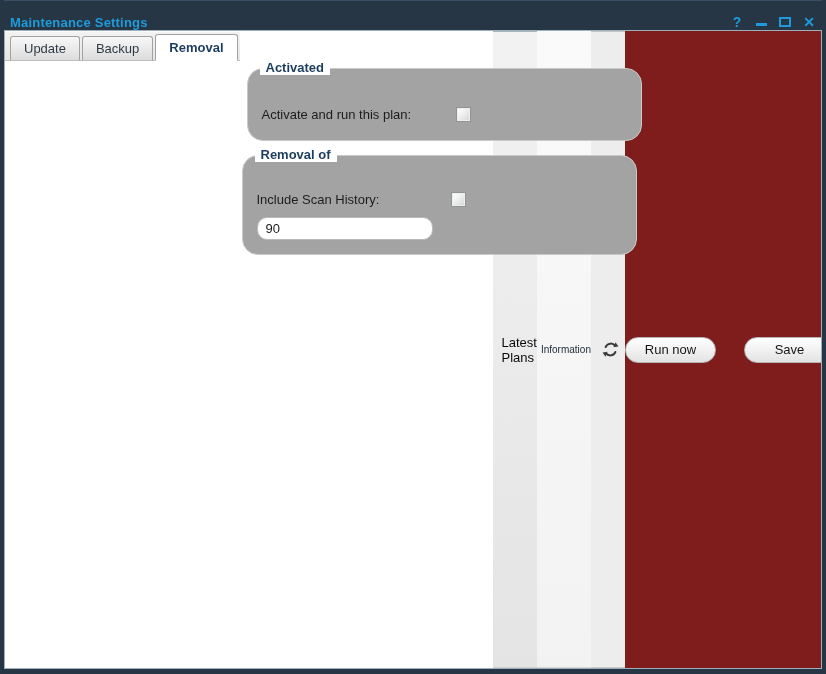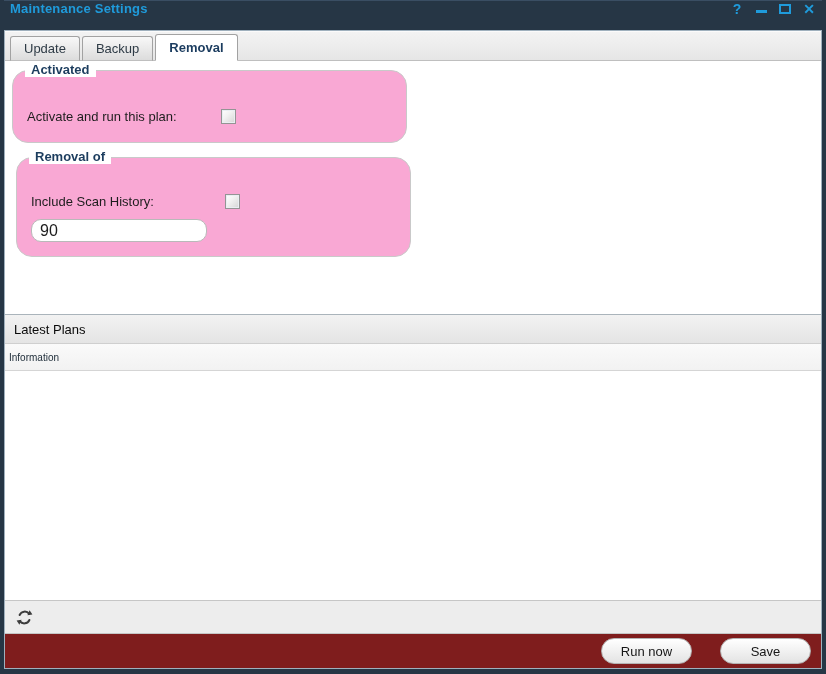"Maintenance Settings" .titlebar { align-items: flex-start -> flex-end }
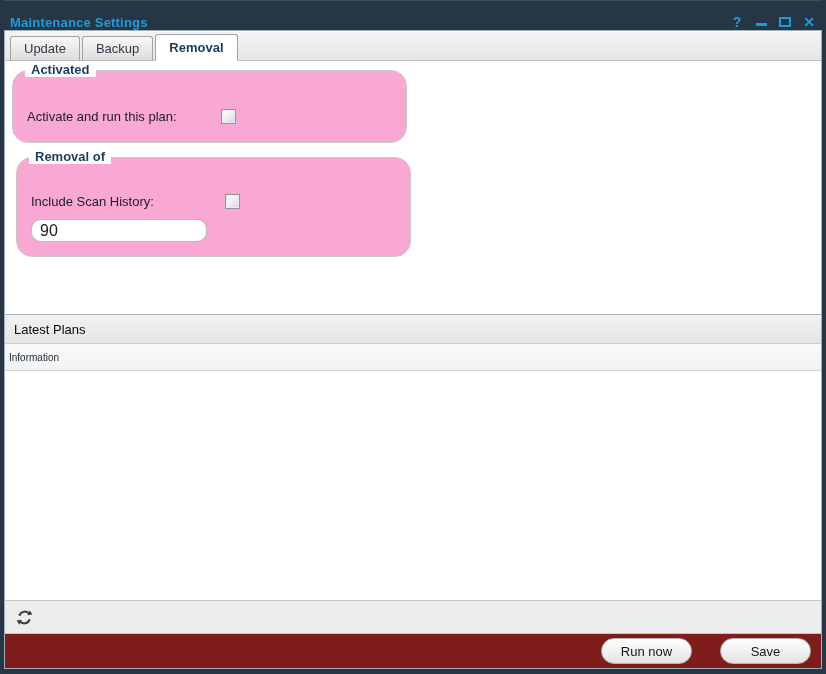"Update" .wbody { flex-direction: column -> row }
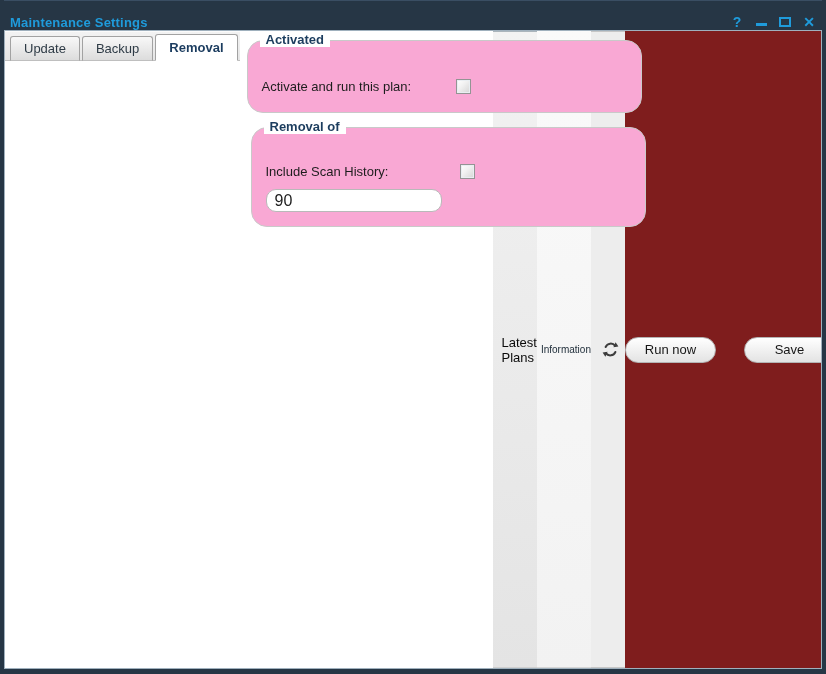"Activated" .fieldset { background: #f9a8d4 -> #a3a3a3; margin-top: none -> 28px }
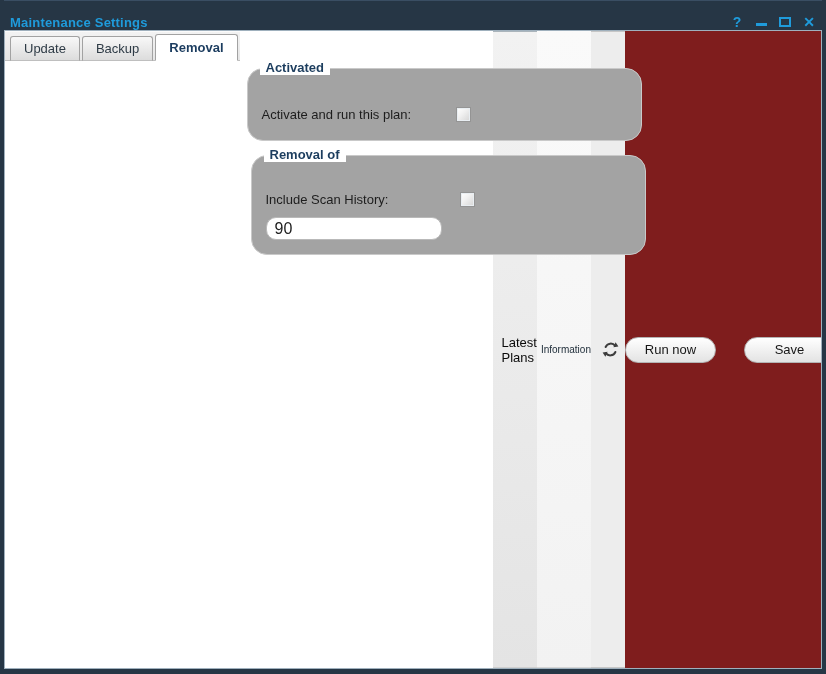"Removal of" .fs-removal { left: 11px -> 2px }
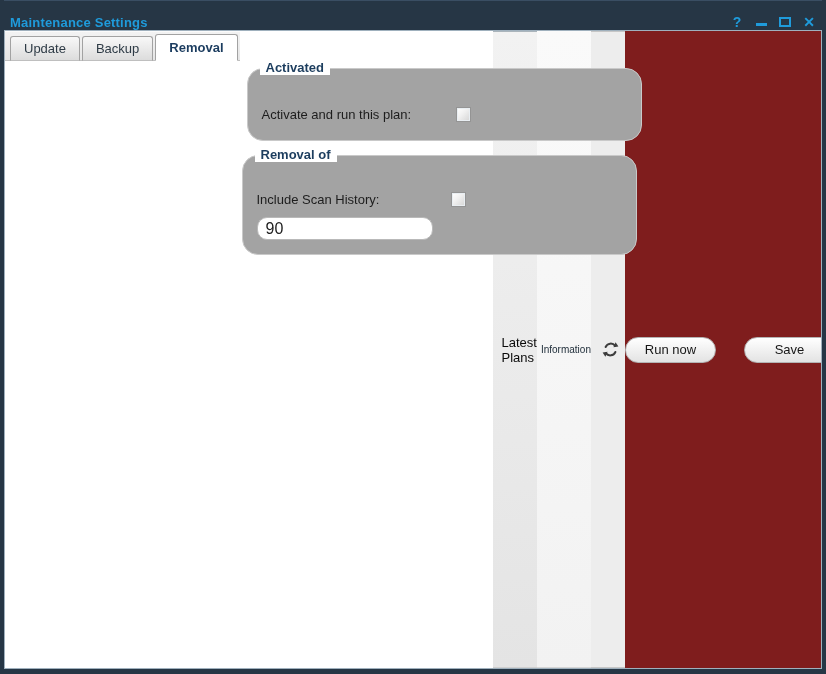"90" .textinput { font-size: 16px -> 13px }
